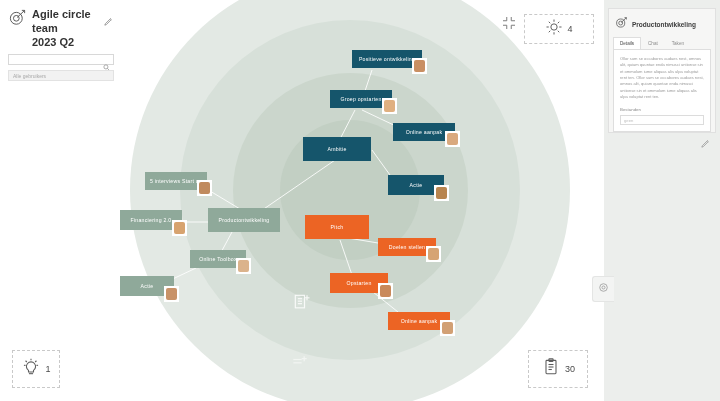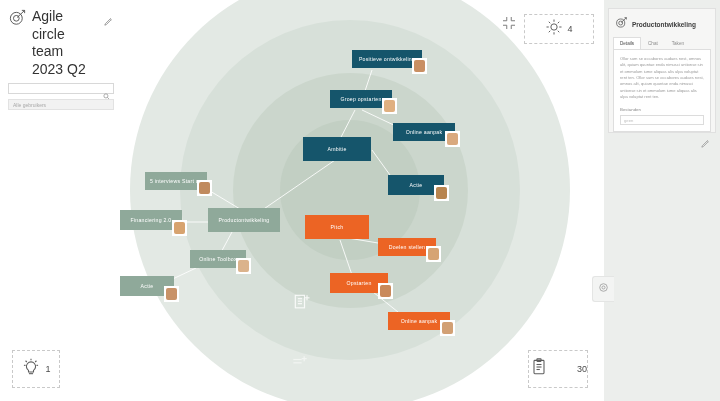"Agile circle team" .title-text { font-size: 14px -> 11px; font-weight: normal -> bold }
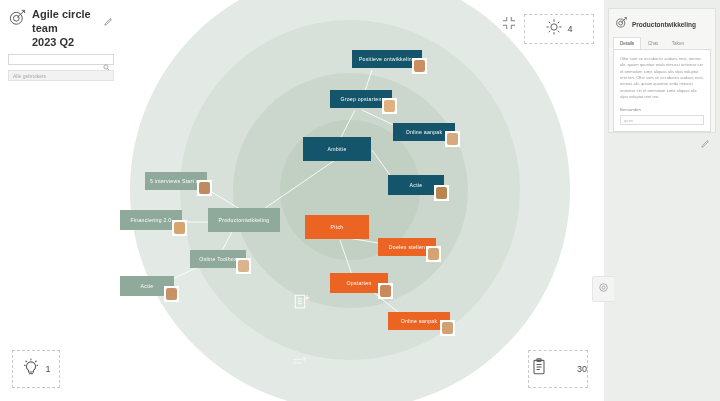"30" div.widget { justify-content: space-between -> none }
